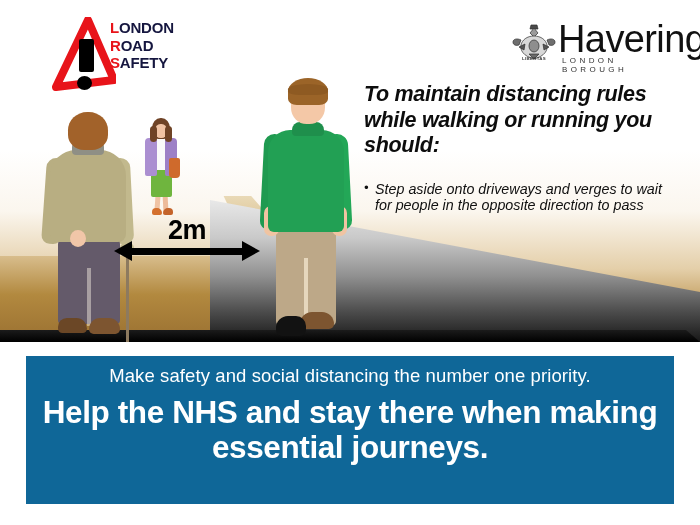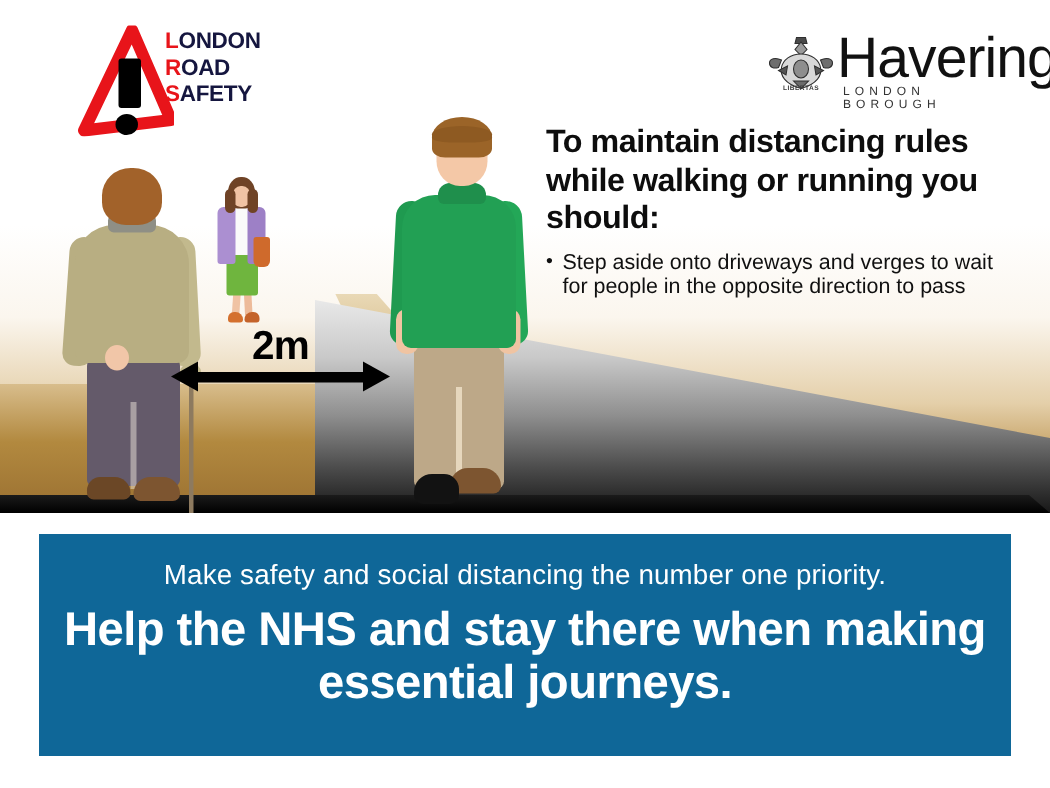"To maintain distancing rules while" #copy { font-style: none -> italic }
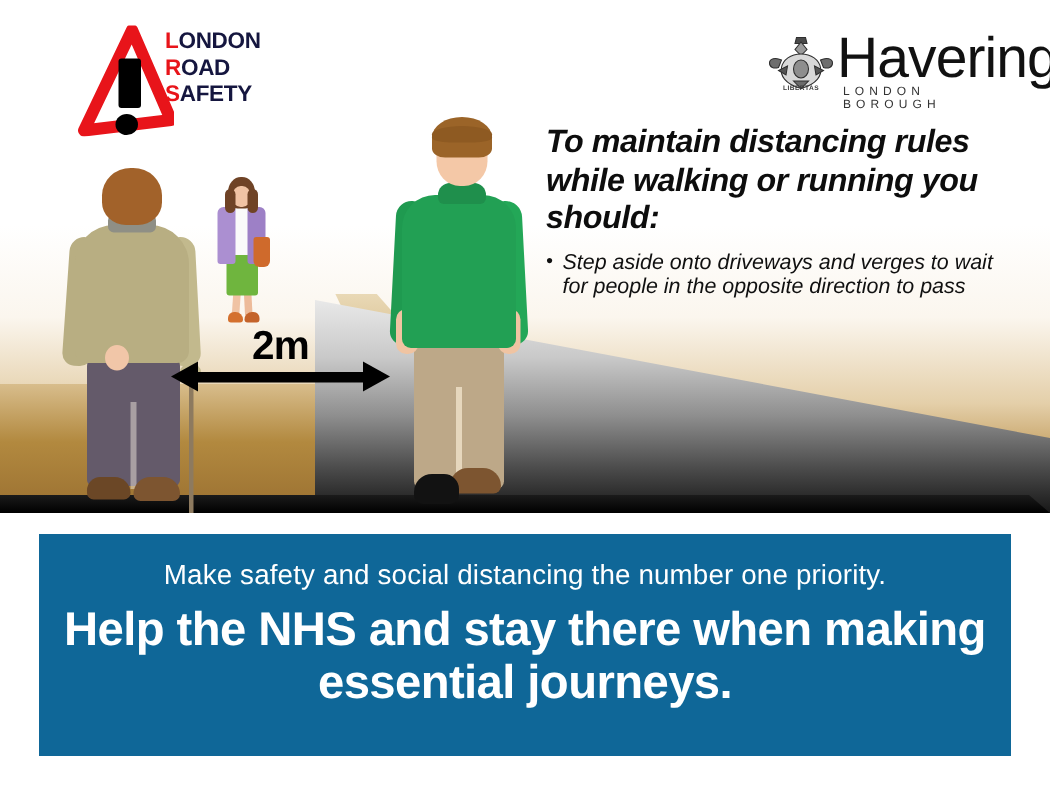"Step aside onto driveways and" #copy ul { margin-top: 8px -> 22px }
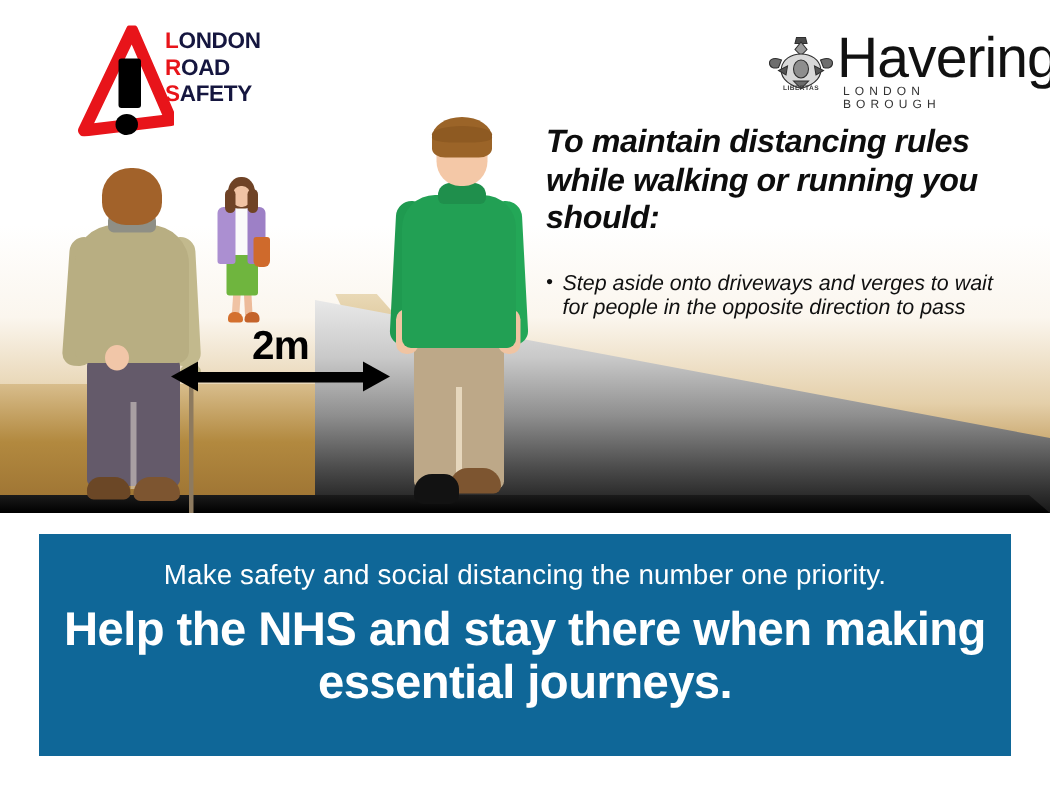"Make safety and social distancing" #banner .line1 { padding-top: 16px -> 9px }
